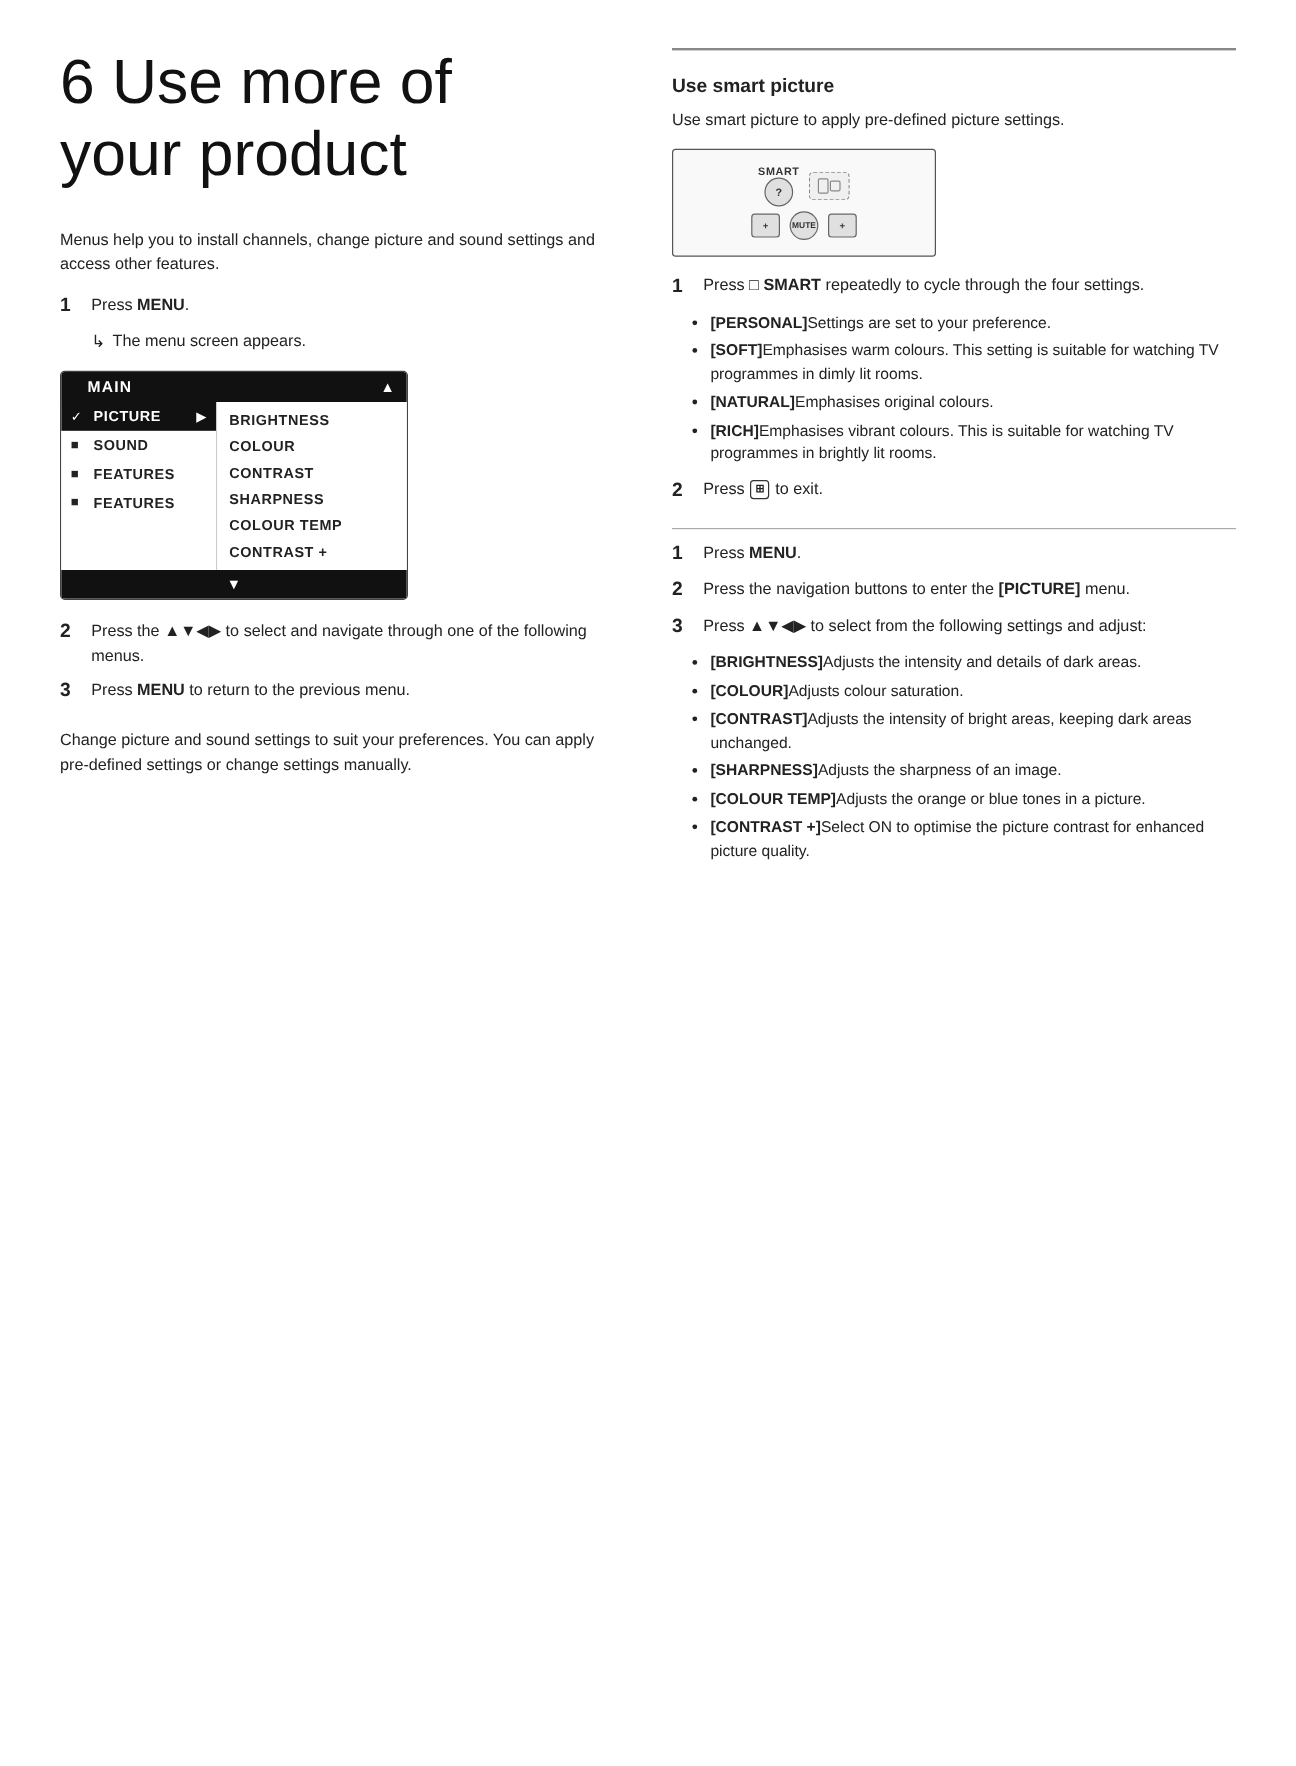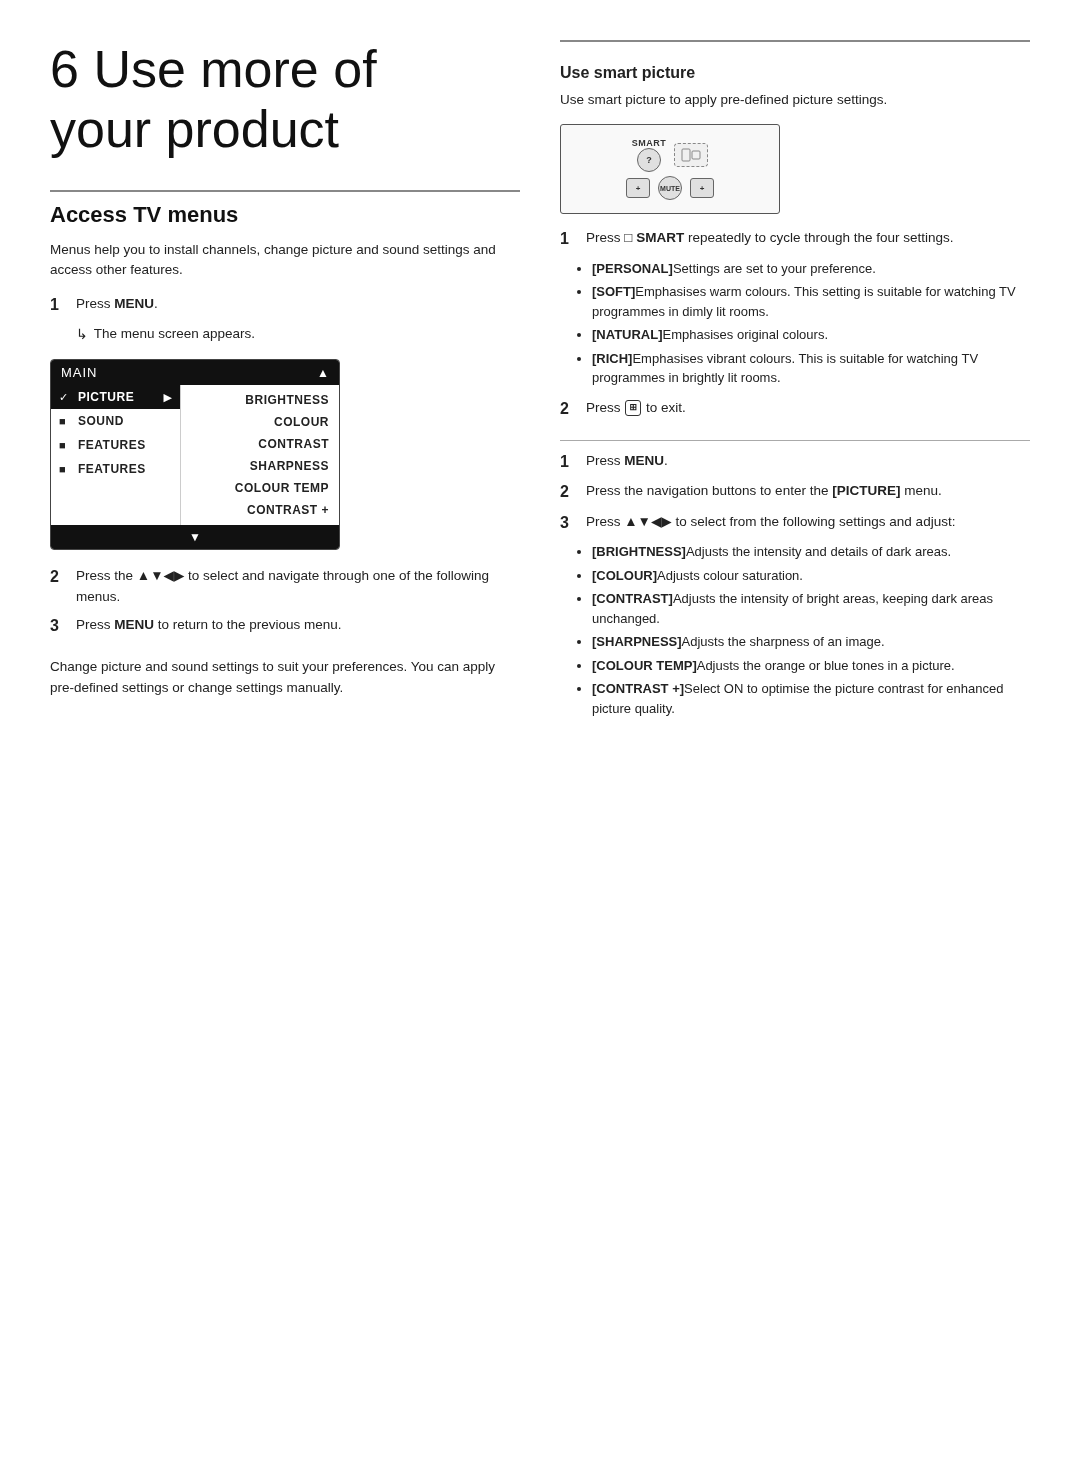"Access TV menus" div.section-heading { html: <div>Access TV menus</div> -> none }
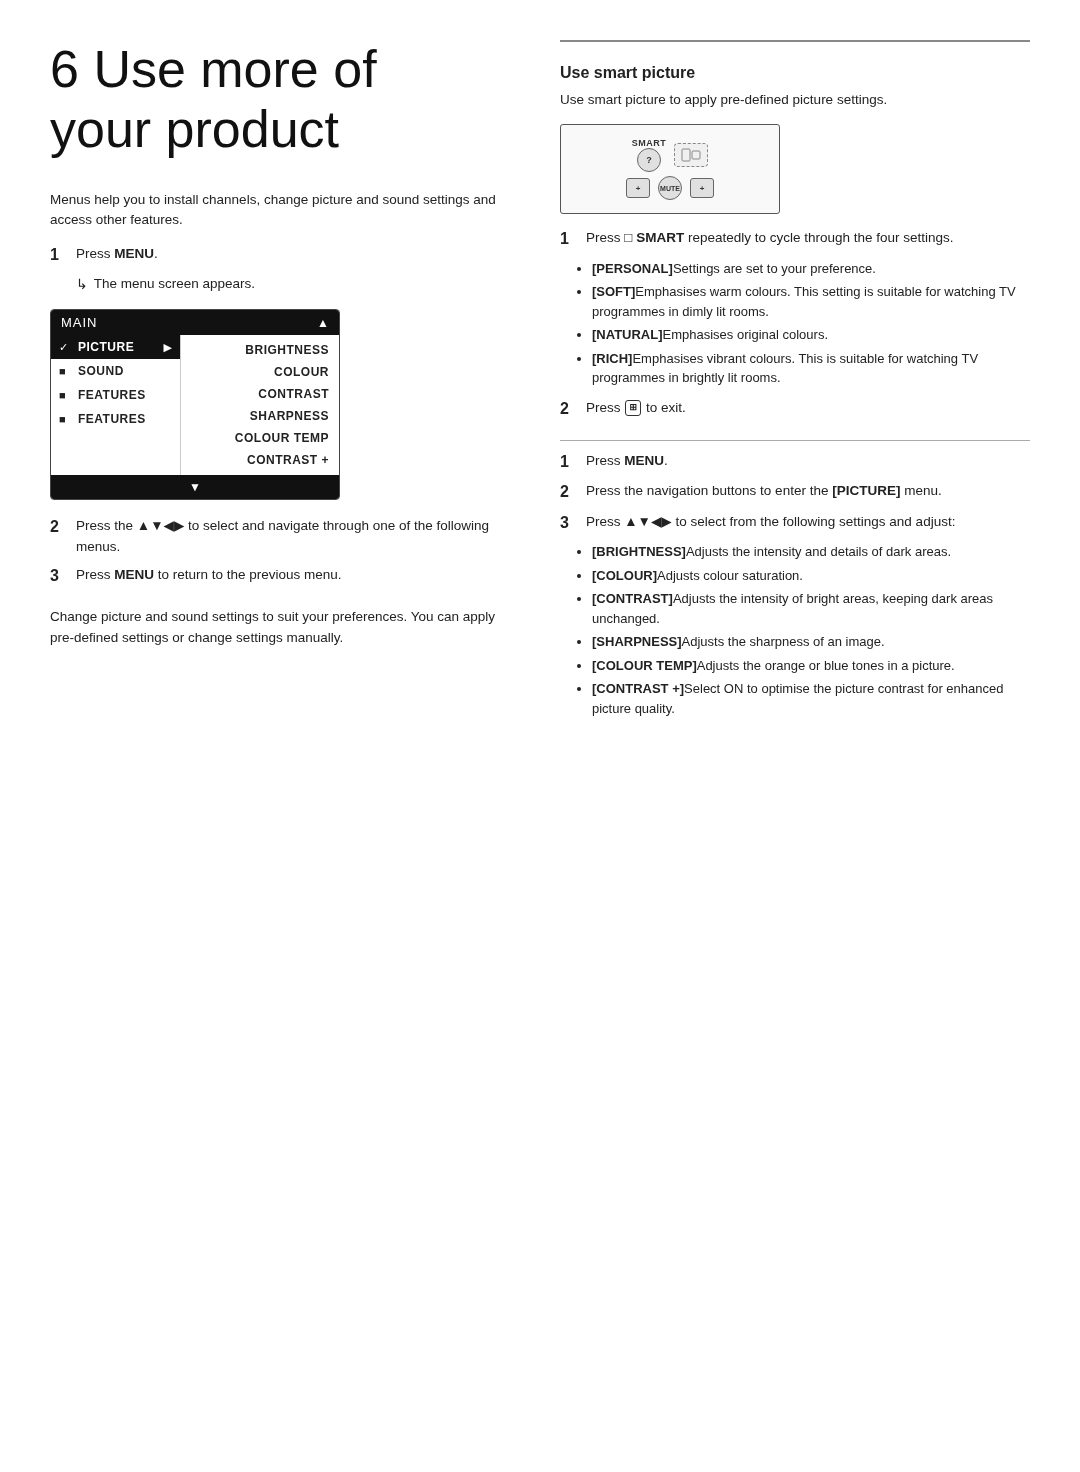"MAIN" .menu-header-title { font-weight: normal -> bold; margin-left: none -> 12px }
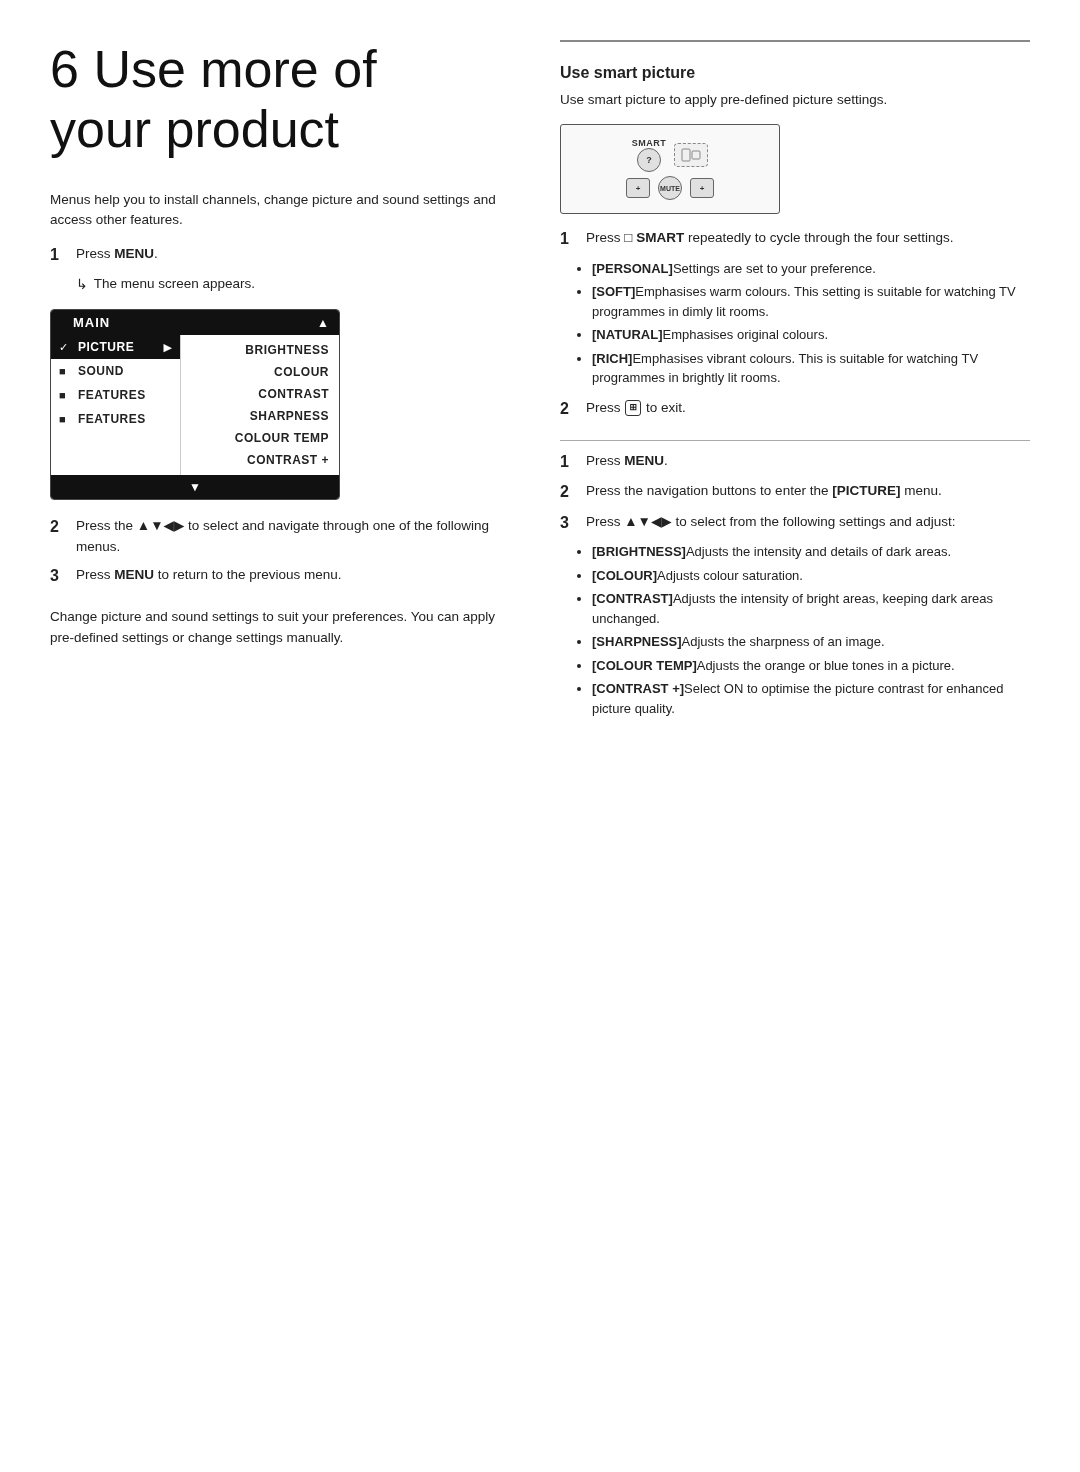"BRIGHTNESS" .menu-right-col { text-align: right -> none }
